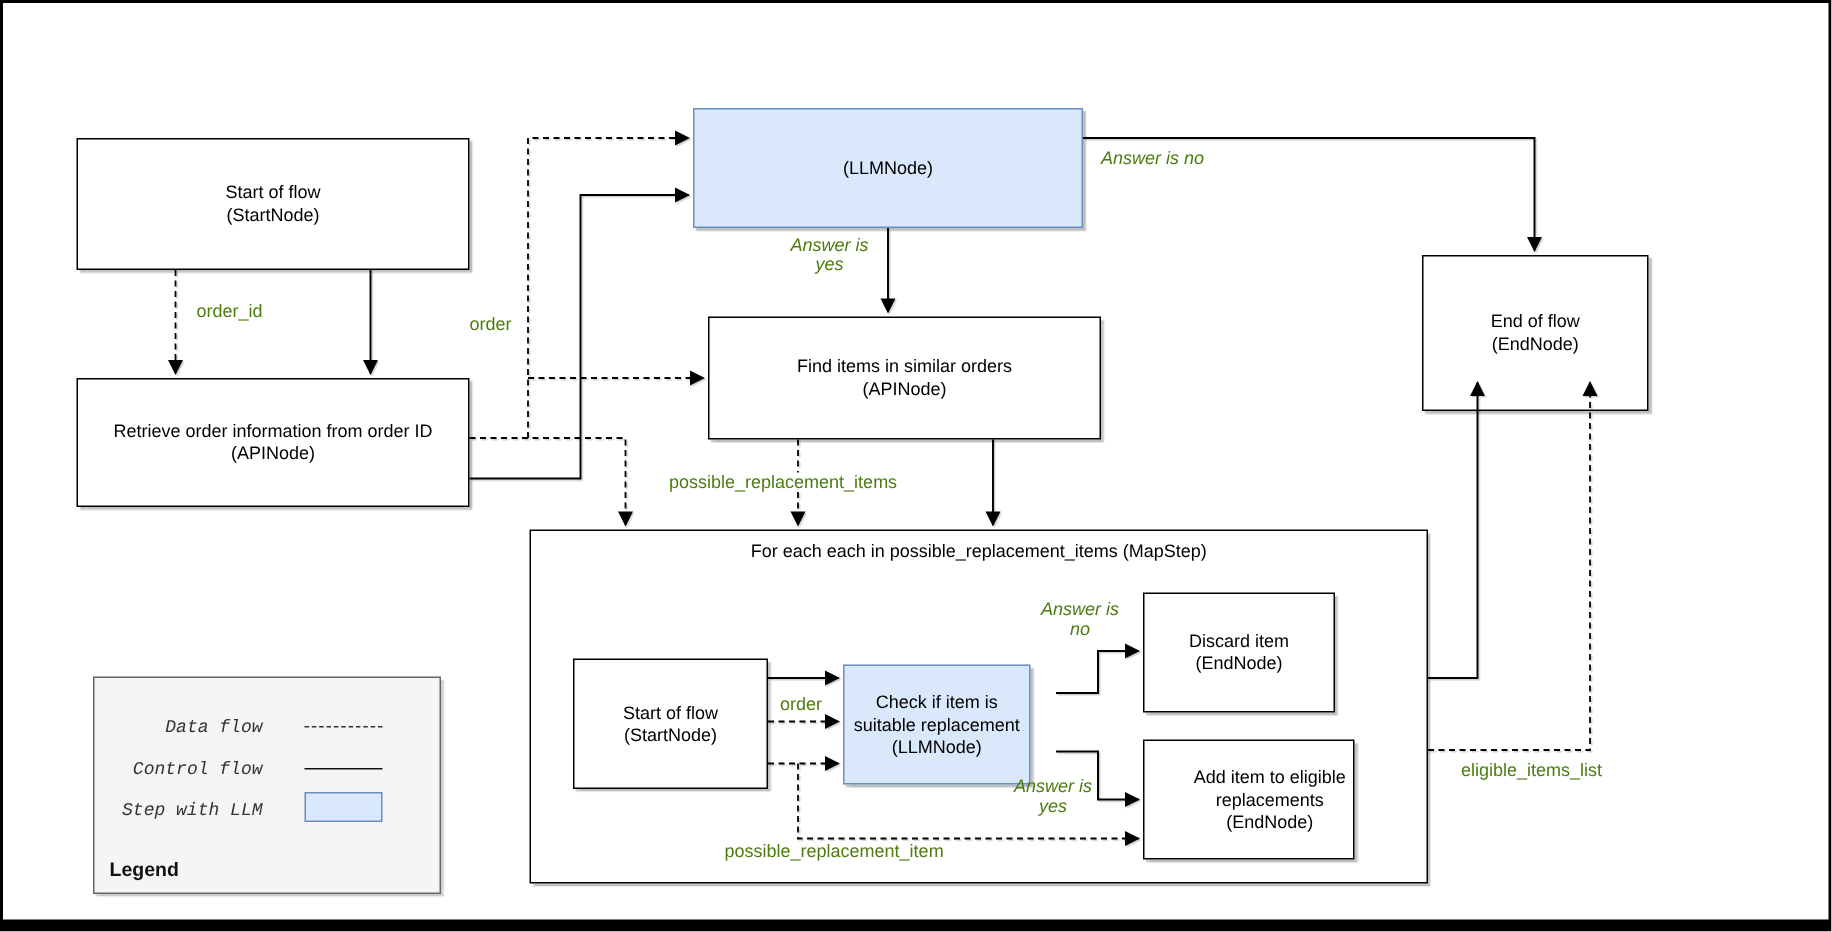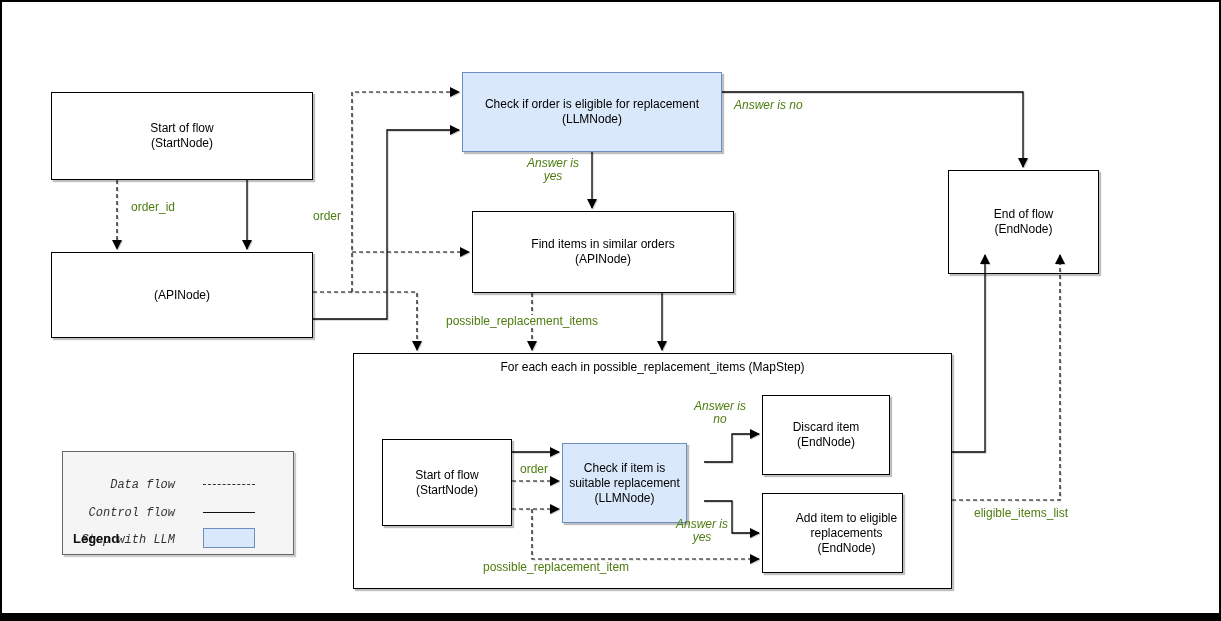"Check if order is eligible" div { html: <div>Check if order is eligible for replacement</div> -> none }
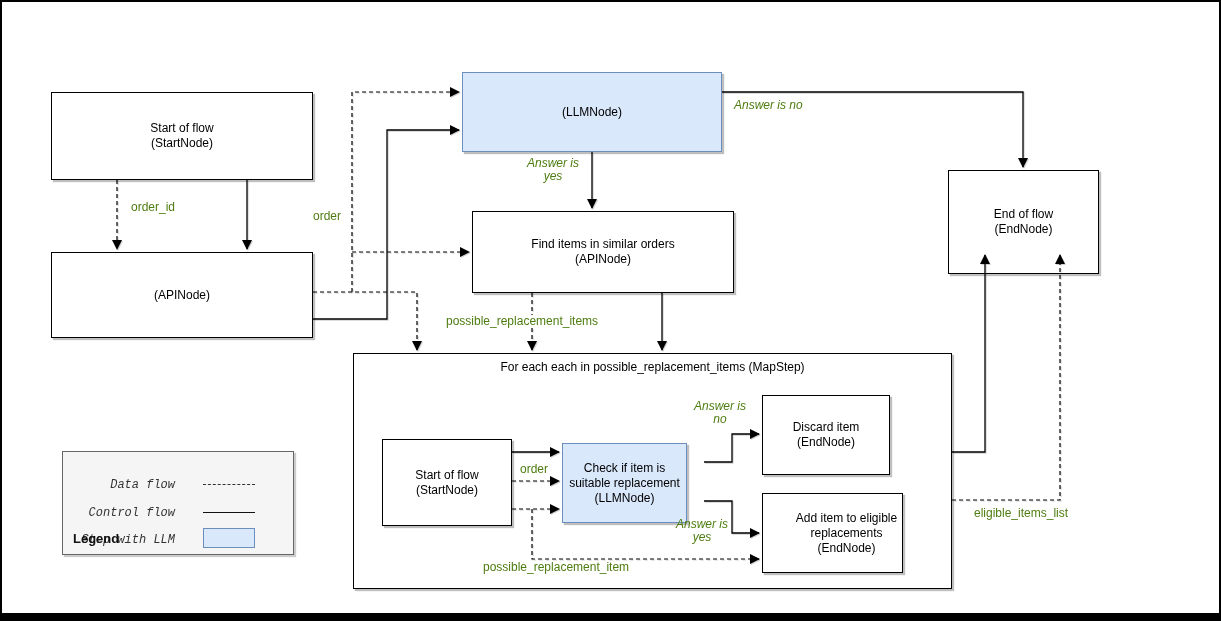"Retrieve order information from order" div { html: none -> <div>Retrieve order information from order ID</div> }
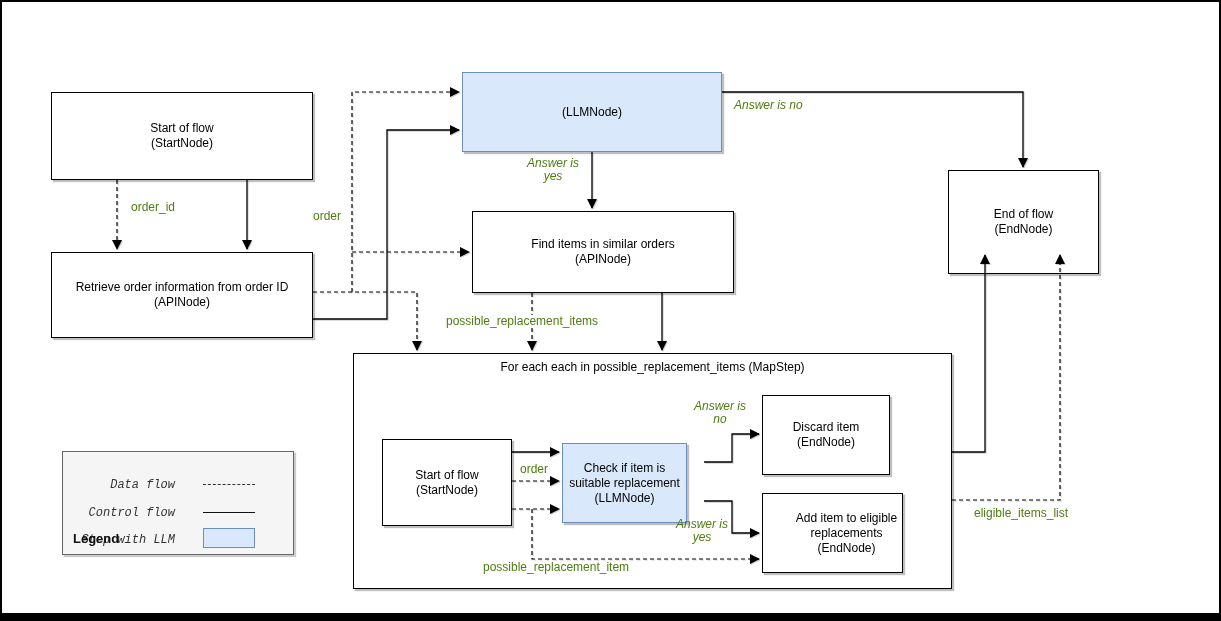"Data flow" #legend { height: 104px -> 145px }
